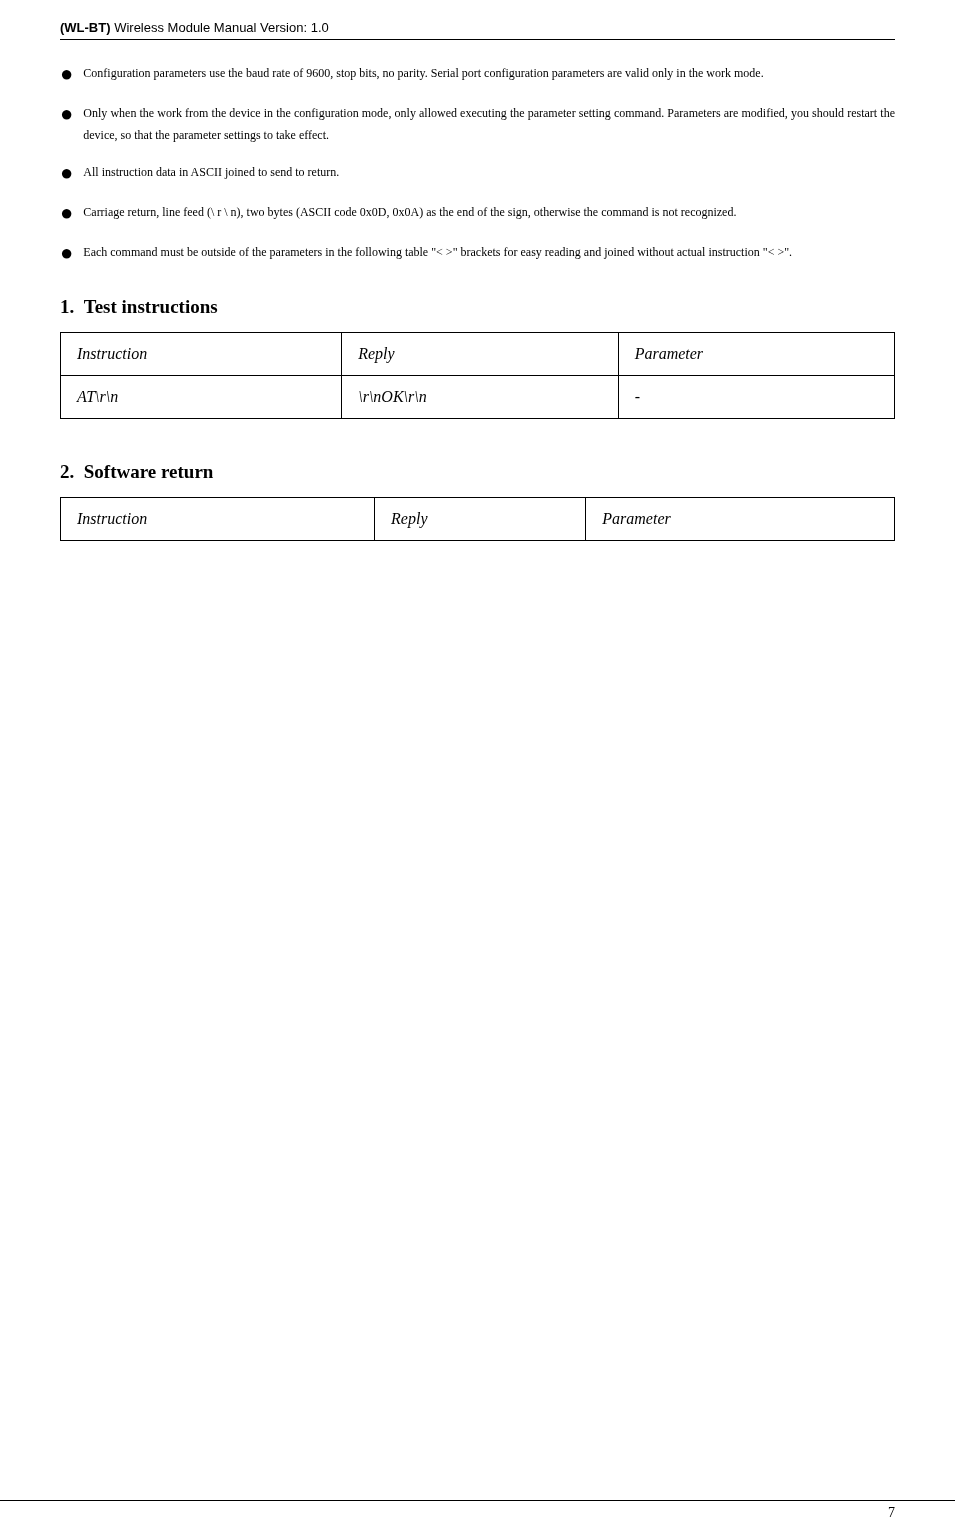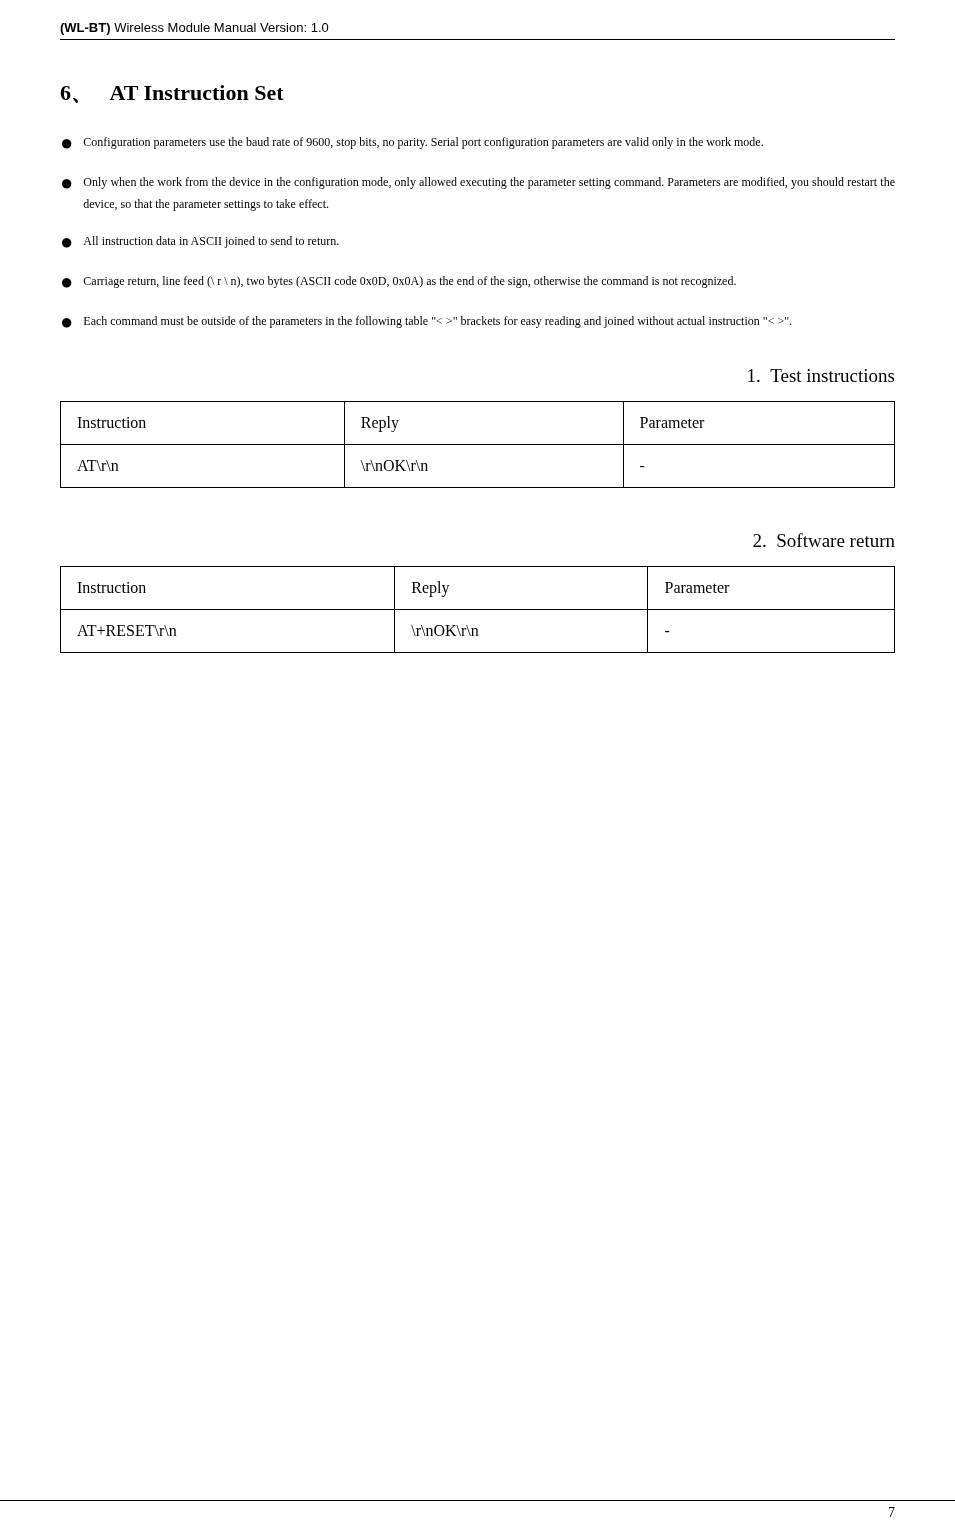"(WL-BT) Wireless Module Manual Version:" .header { margin-bottom: 38px -> 23px }
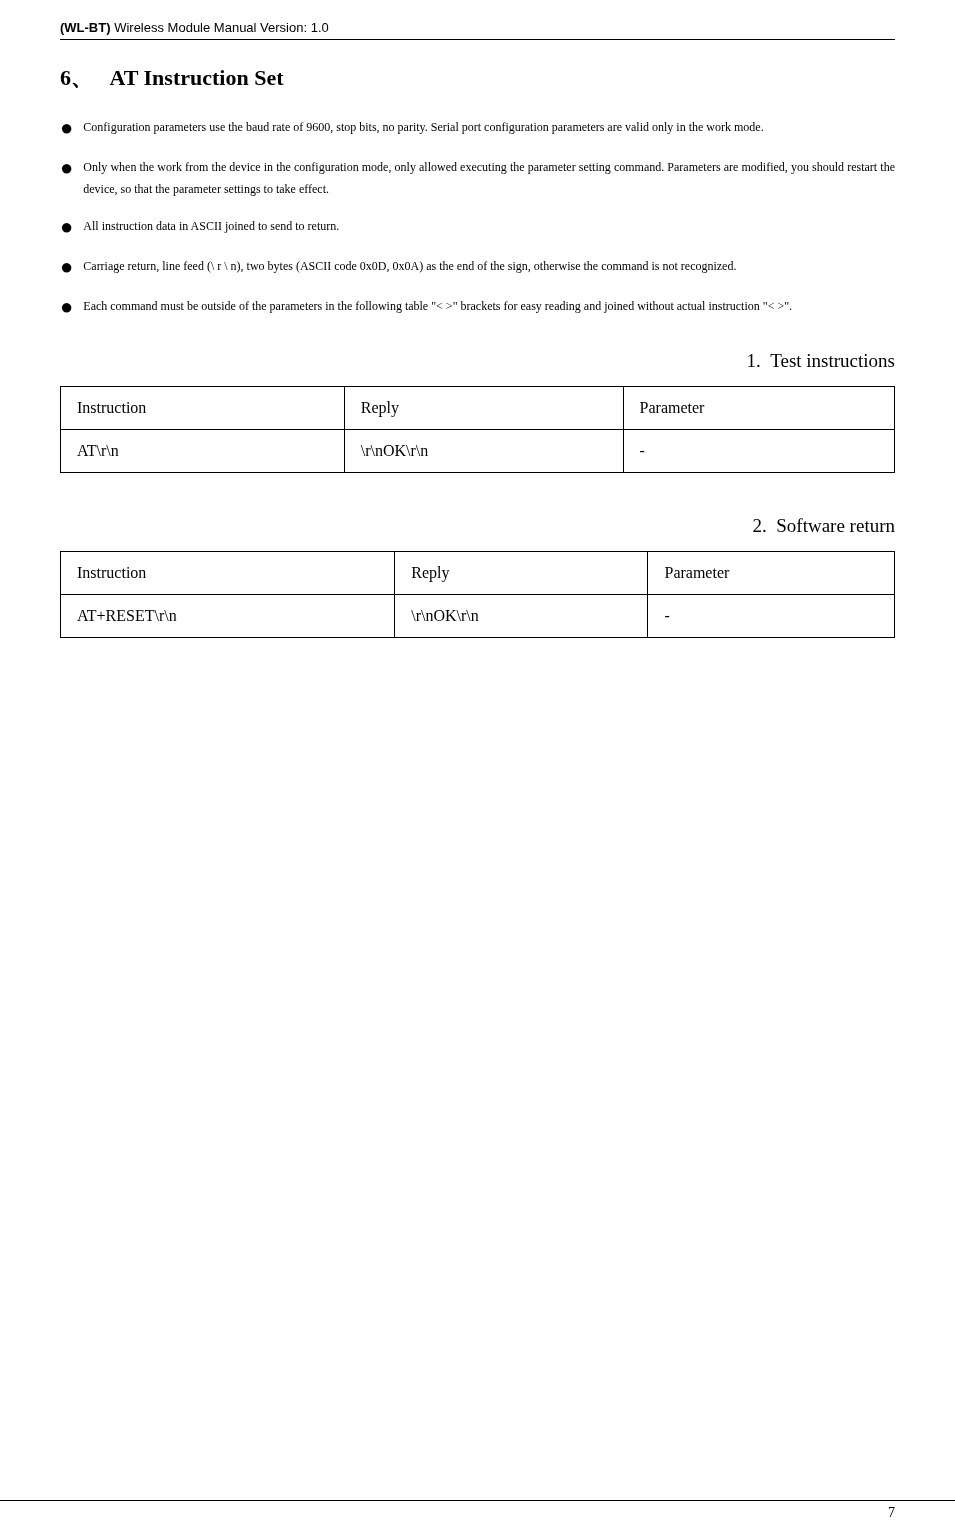"6、 AT Instruction Set" div.section-title { html: <div> <span>6、</span>&nbsp;&nbsp;&nbsp;<span>AT Instruction Set</span> </div> -> none }
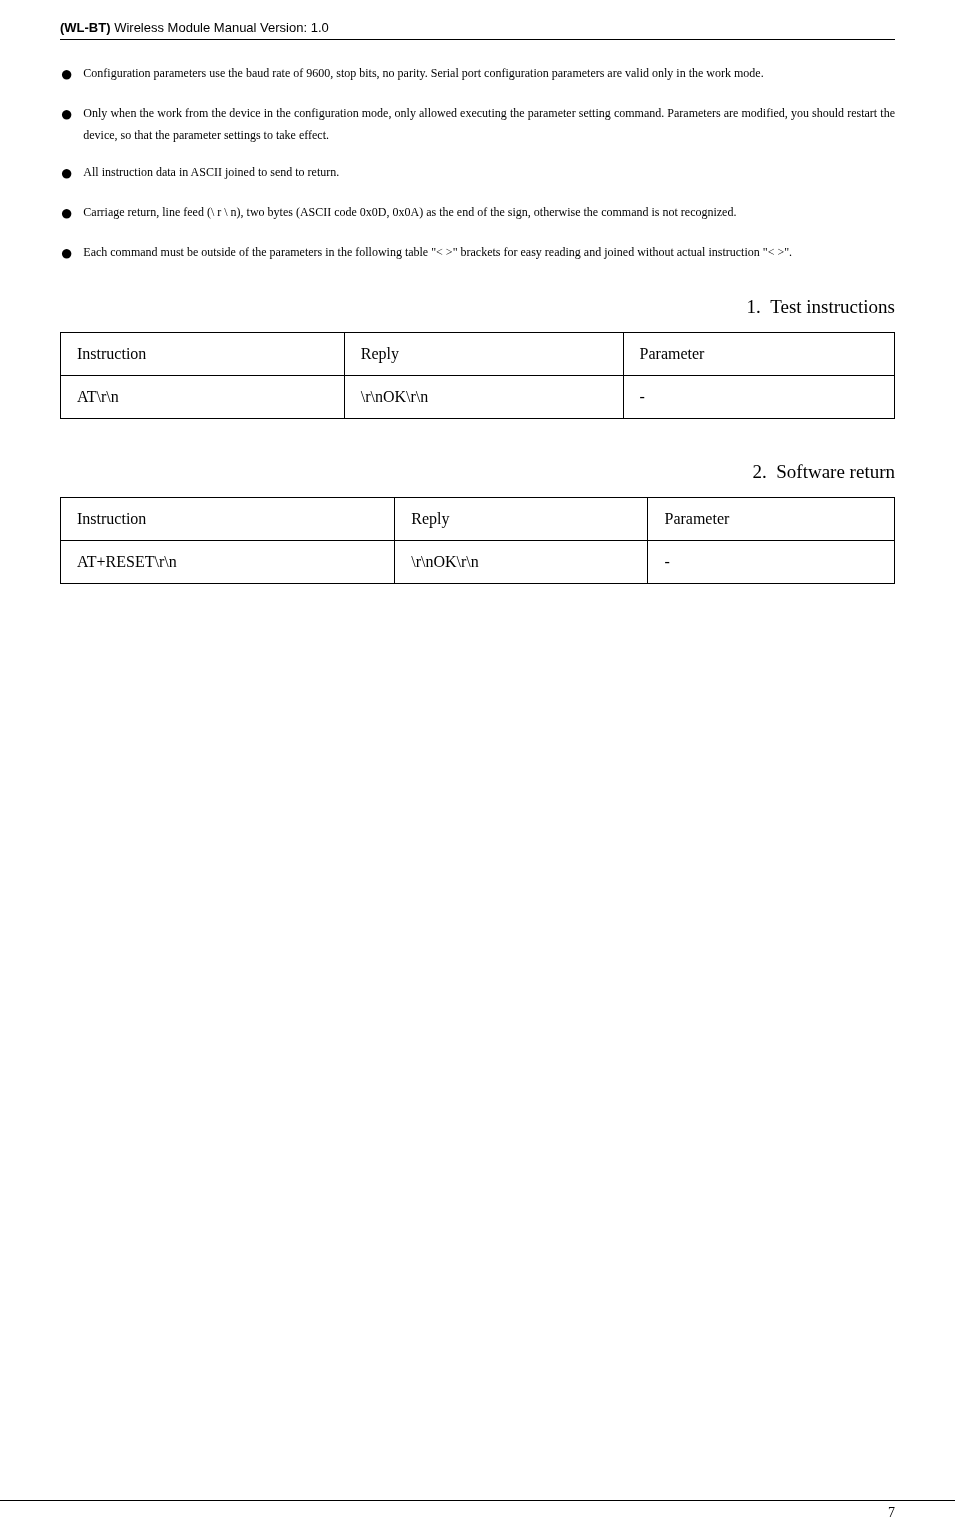"1. Test instructions" .subsection-title { font-weight: normal -> bold; text-align: right -> none }
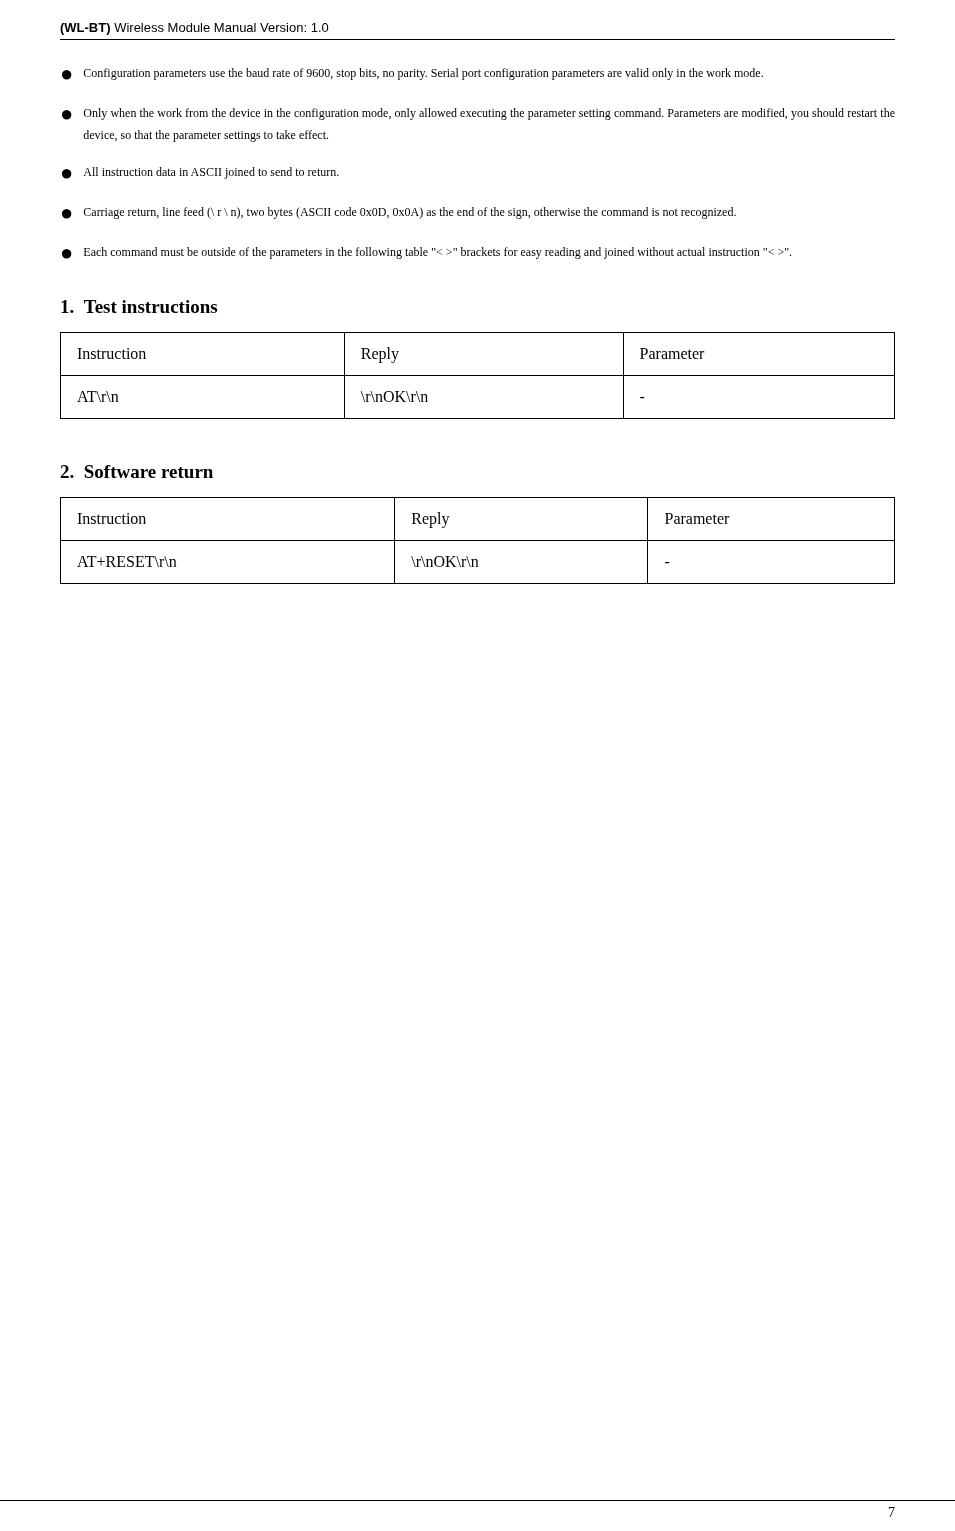"Instruction" .instruction-table { font-style: none -> italic }
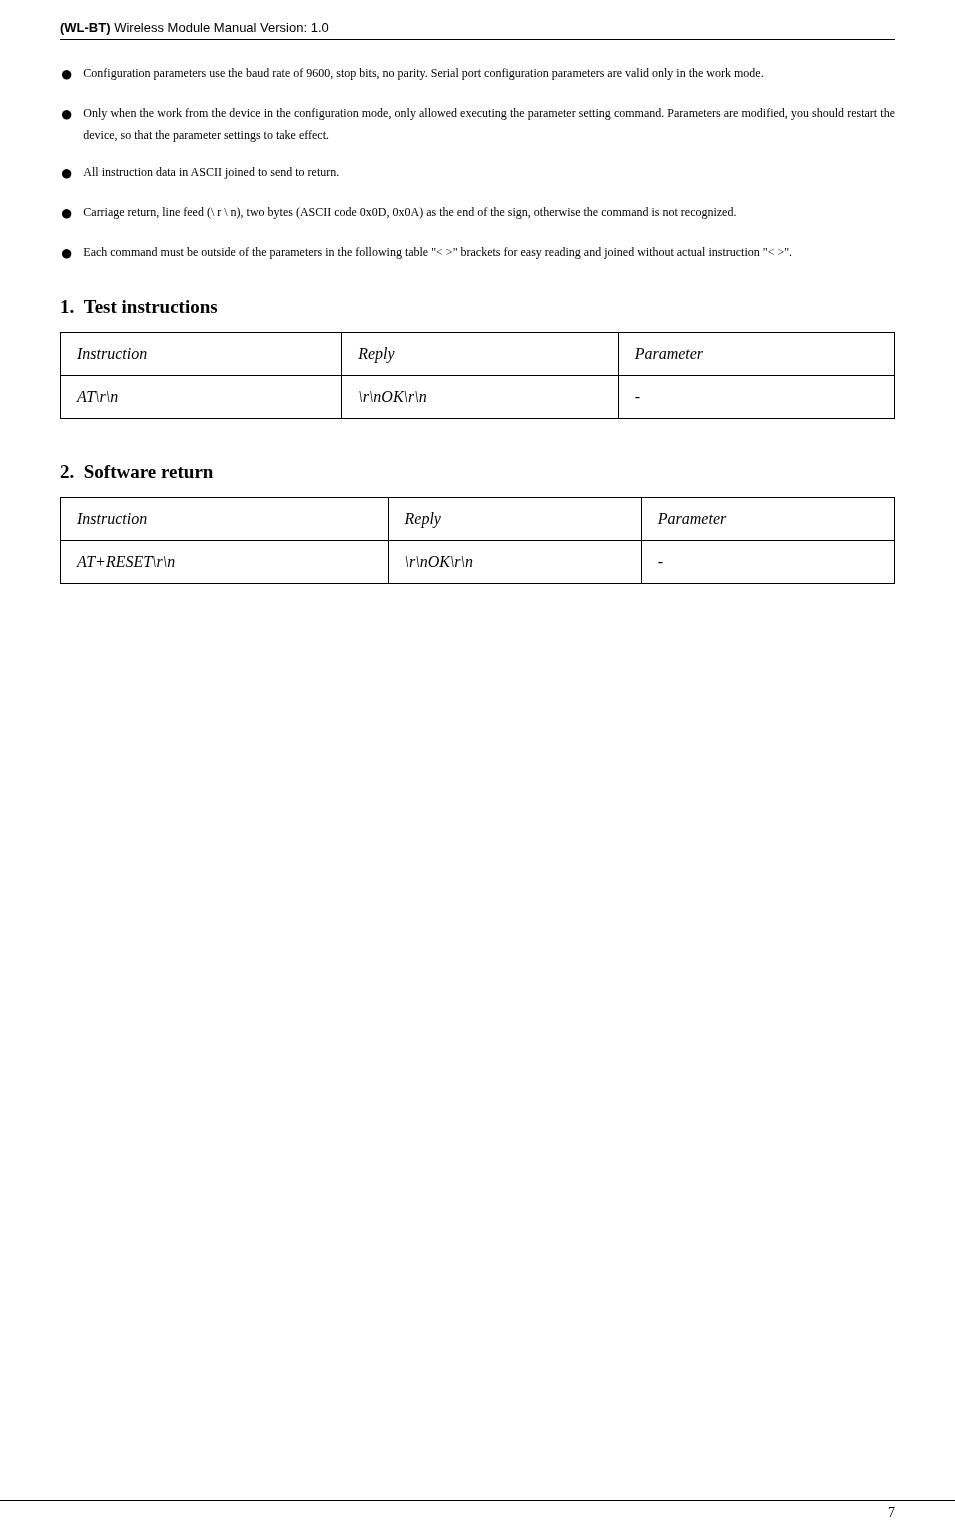"AT+RESET\r\n" tr { html: <tr> <td>AT+RESET\r\n</td> <td>\r\nOK\r\n</td> <td>-</td> </tr> -> none }
